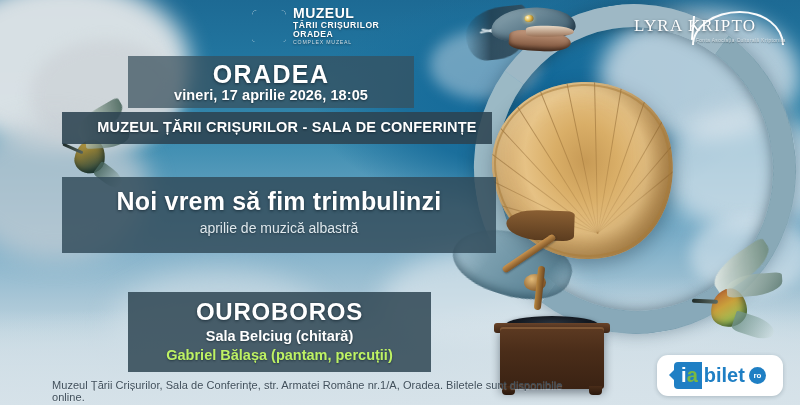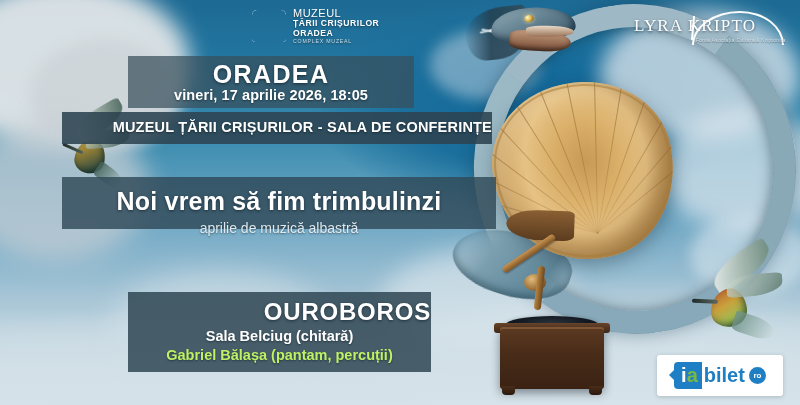"MUZEUL" .ml-1 { font-size: 11px -> 14px; font-weight: normal -> bold }
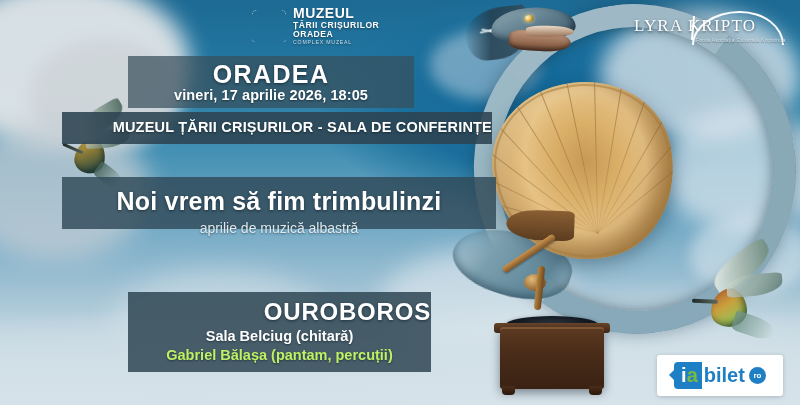"MUZEUL ȚĂRII CRIȘURILOR - SALA" .venue { text-align: right -> center }
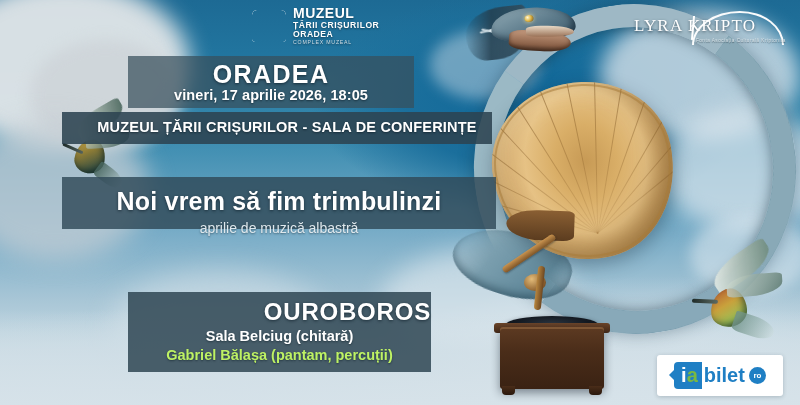"Noi vrem să fim trimbulinzi" .band-title { height: 52px -> 76px }
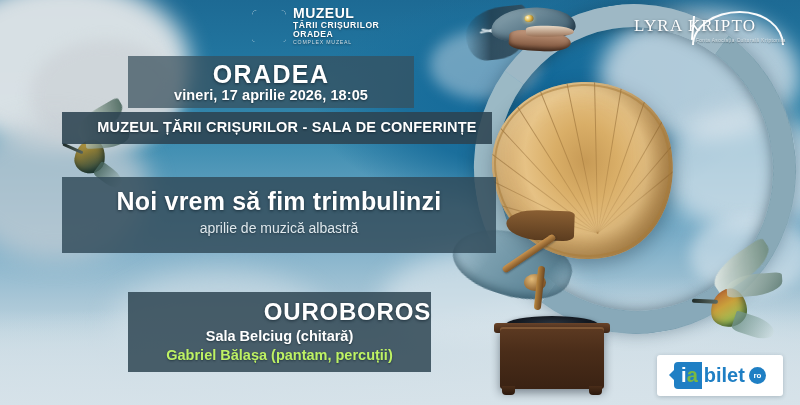"OUROBOROS" .act-name { text-align: right -> center }
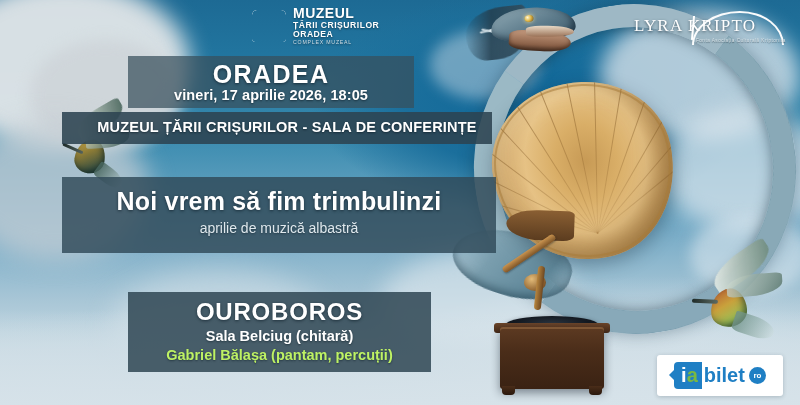"Muzeul Țării Crișurilor, Sala de" div.footer-note { html: none -> <div>Muzeul Țării Crișurilor, Sala de Conferințe, str. Armatei Române nr.1/A, Oradea. Biletele sunt disponibile online.</div> }
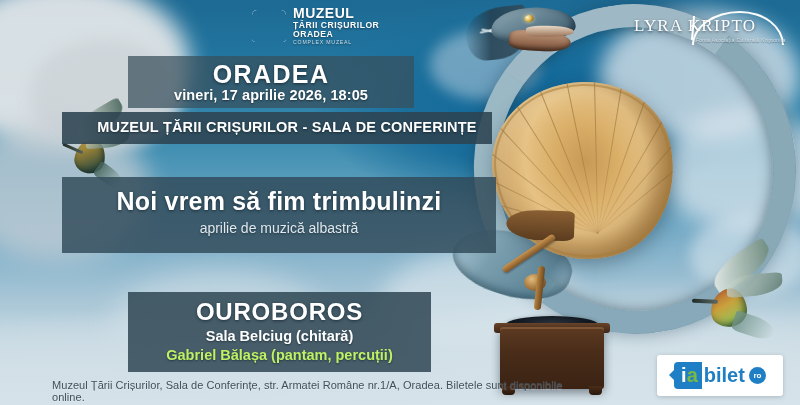"ia" .iabilet { border-radius: 3px -> 11px }
